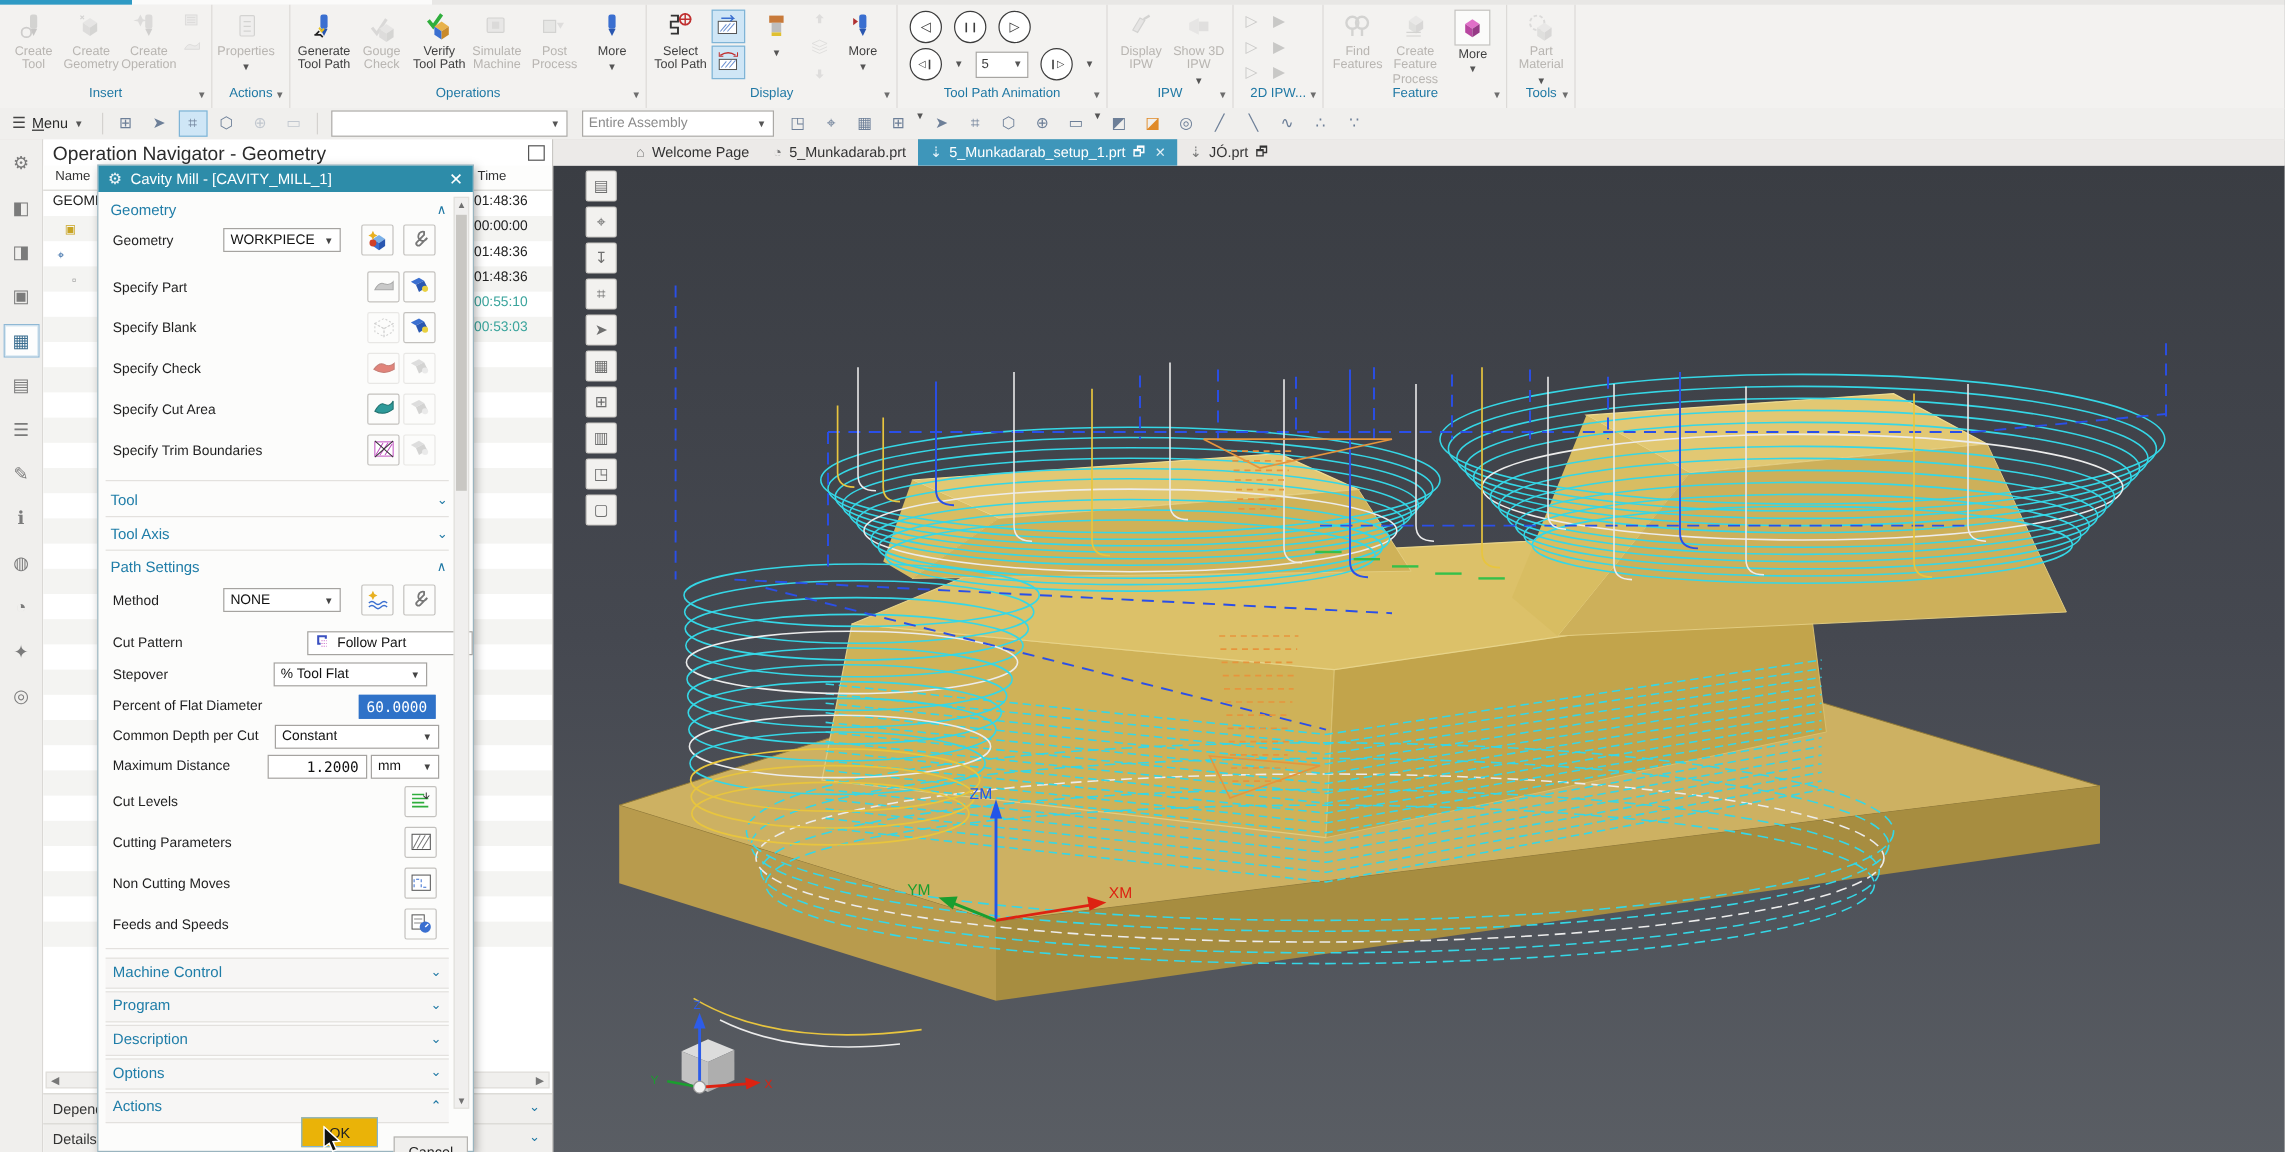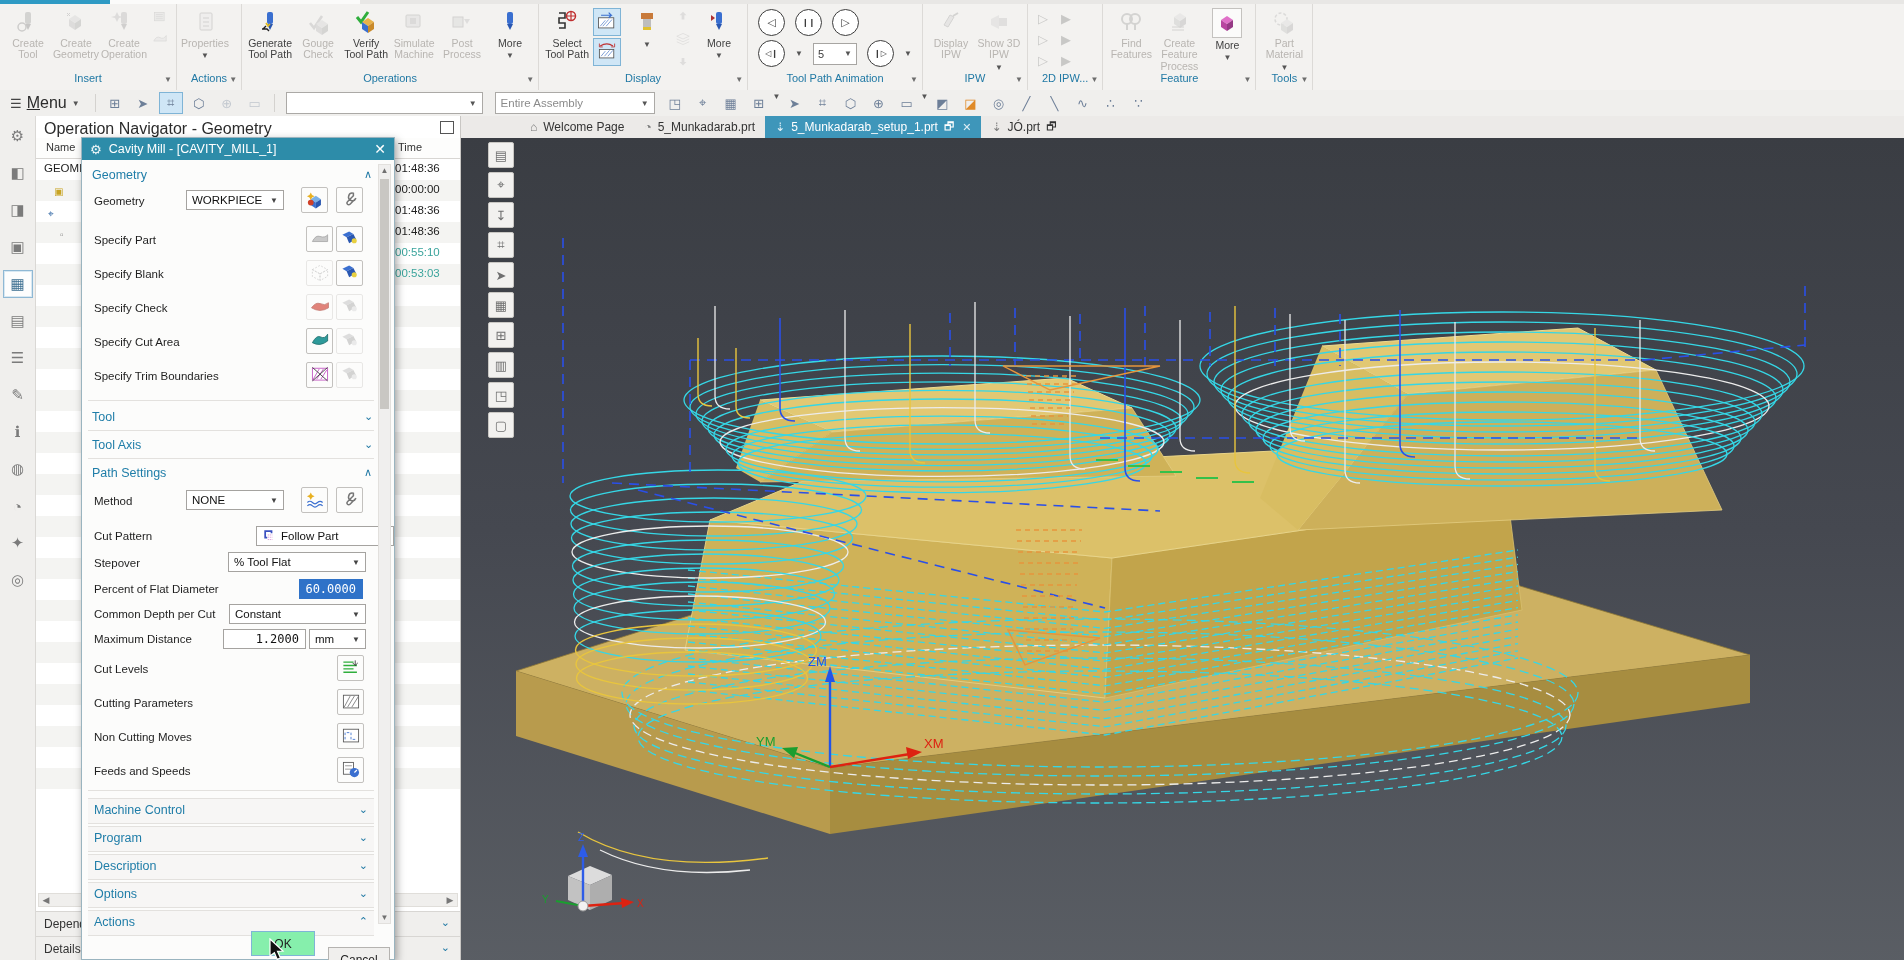"Menu" #menu-btn .mlabel { font-size: 16px -> 12px }
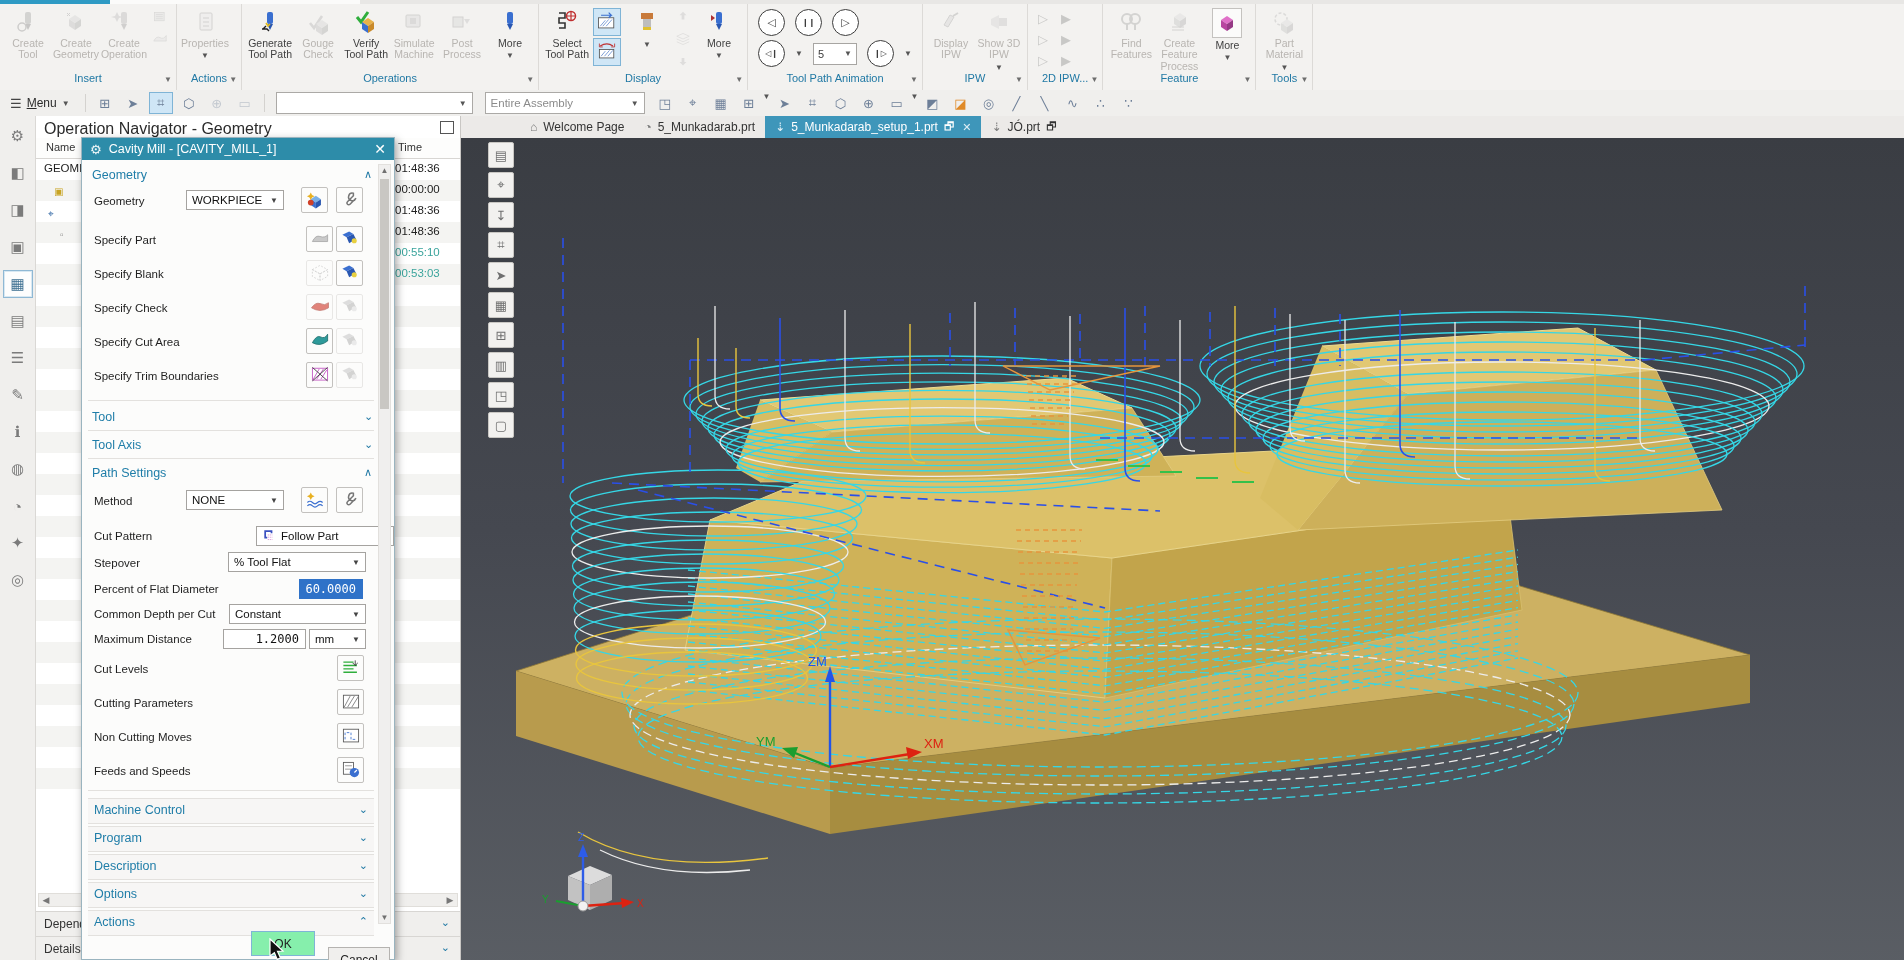"% Tool Flat" div.dl-combo { width: 138px -> 128px }
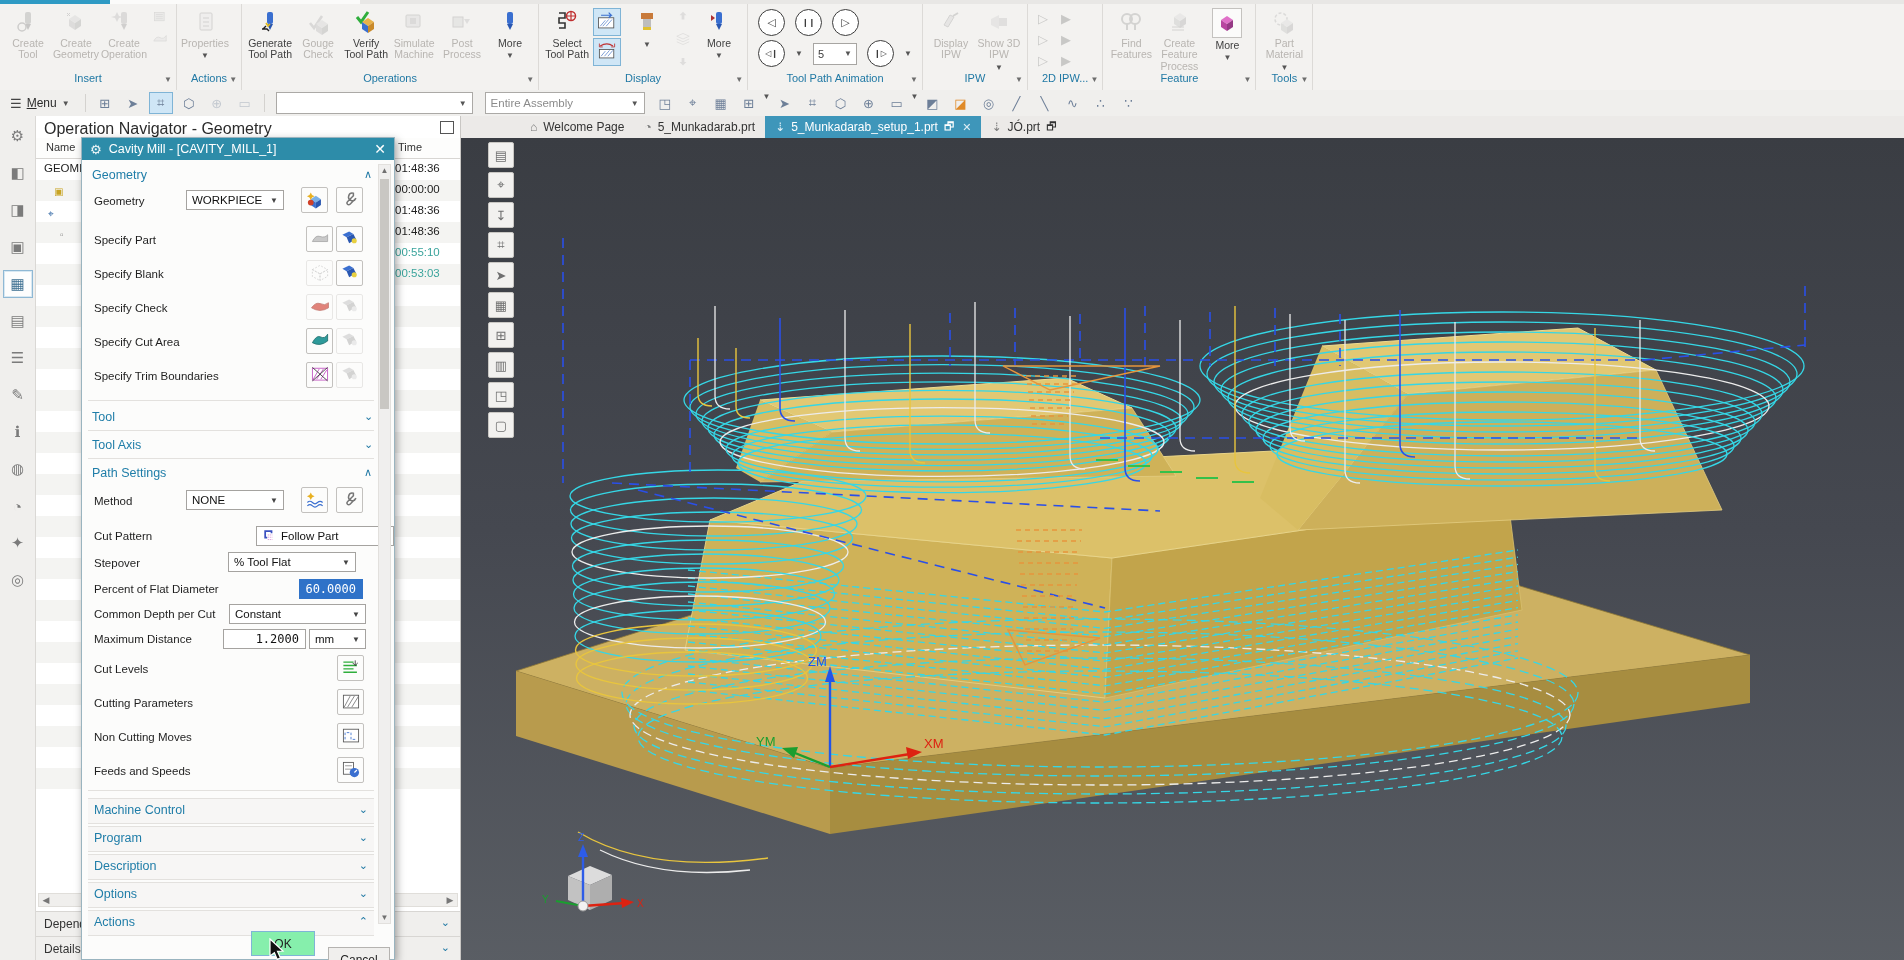"OK" #btn-ok { background: #86efac -> #eab308 }
